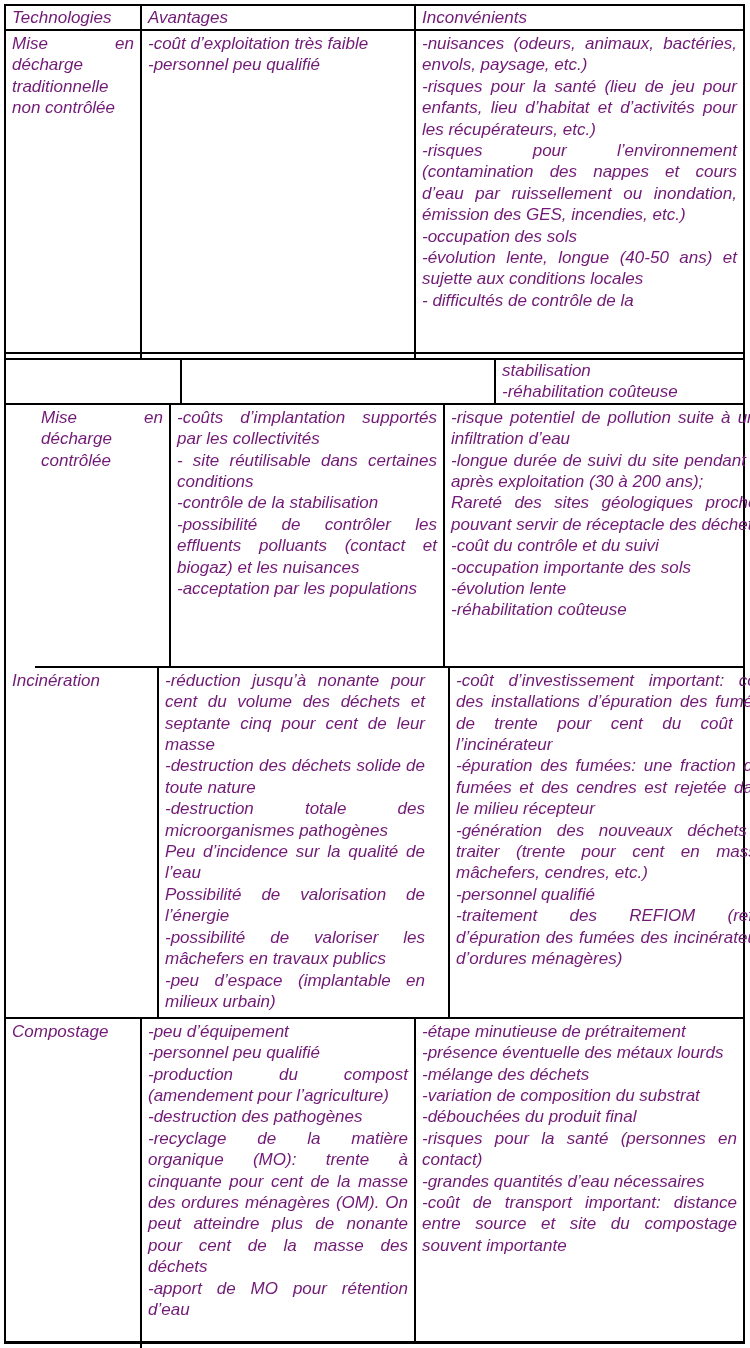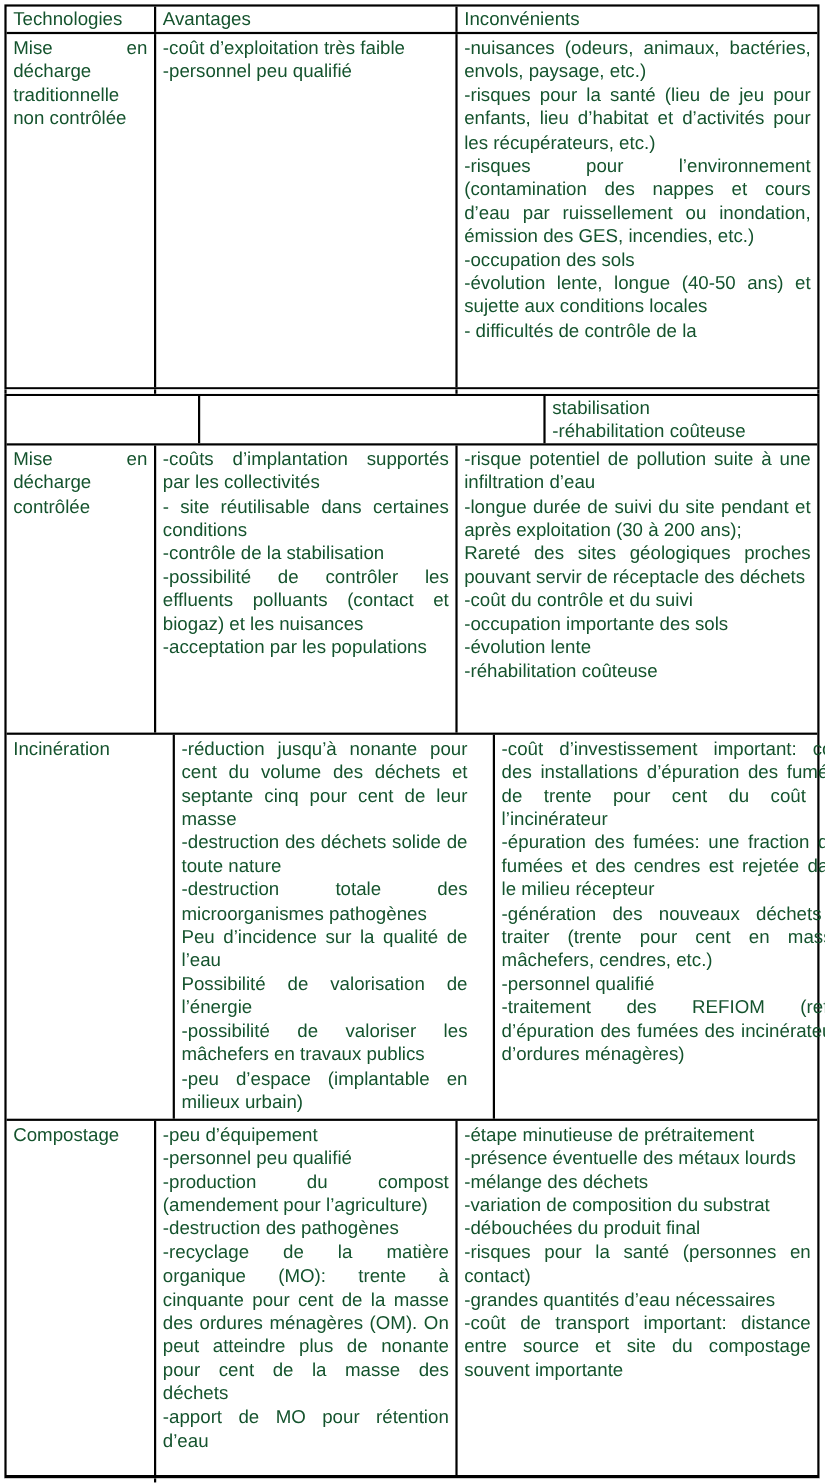"Technologies" .page { color: #14532d -> #701a75; font-style: none -> italic }
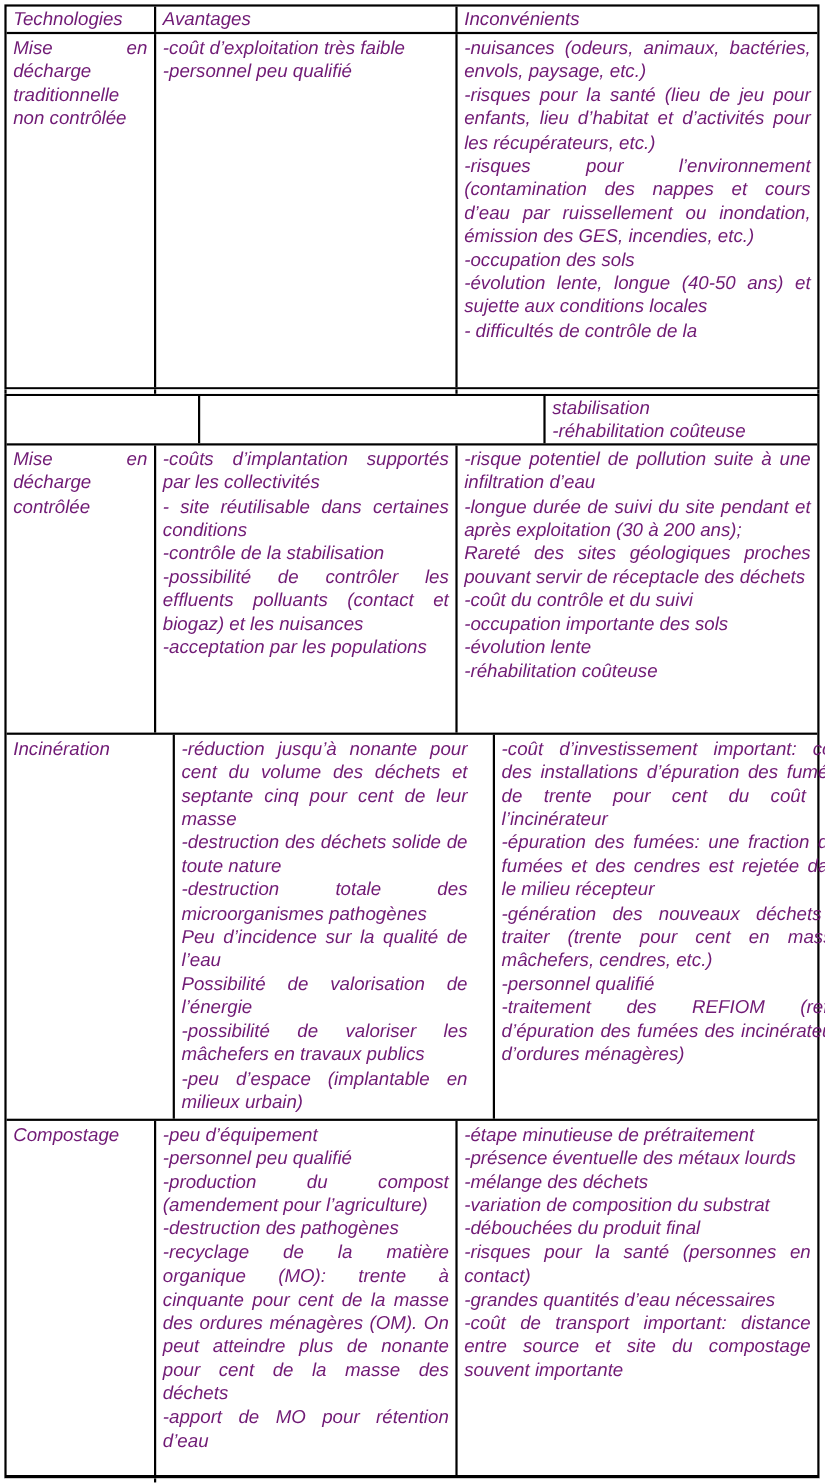"Mise en décharge contrôlée" .row.r-ctrl { margin-left: none -> 29px }
